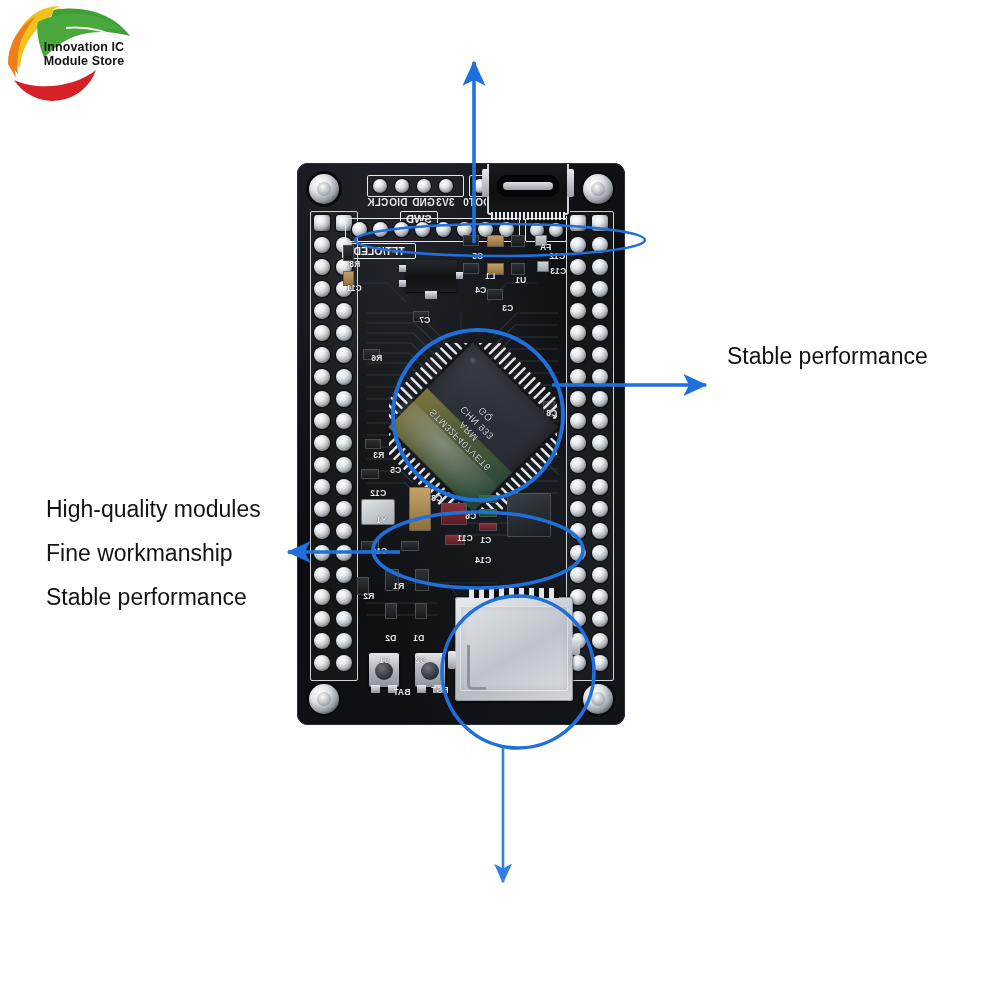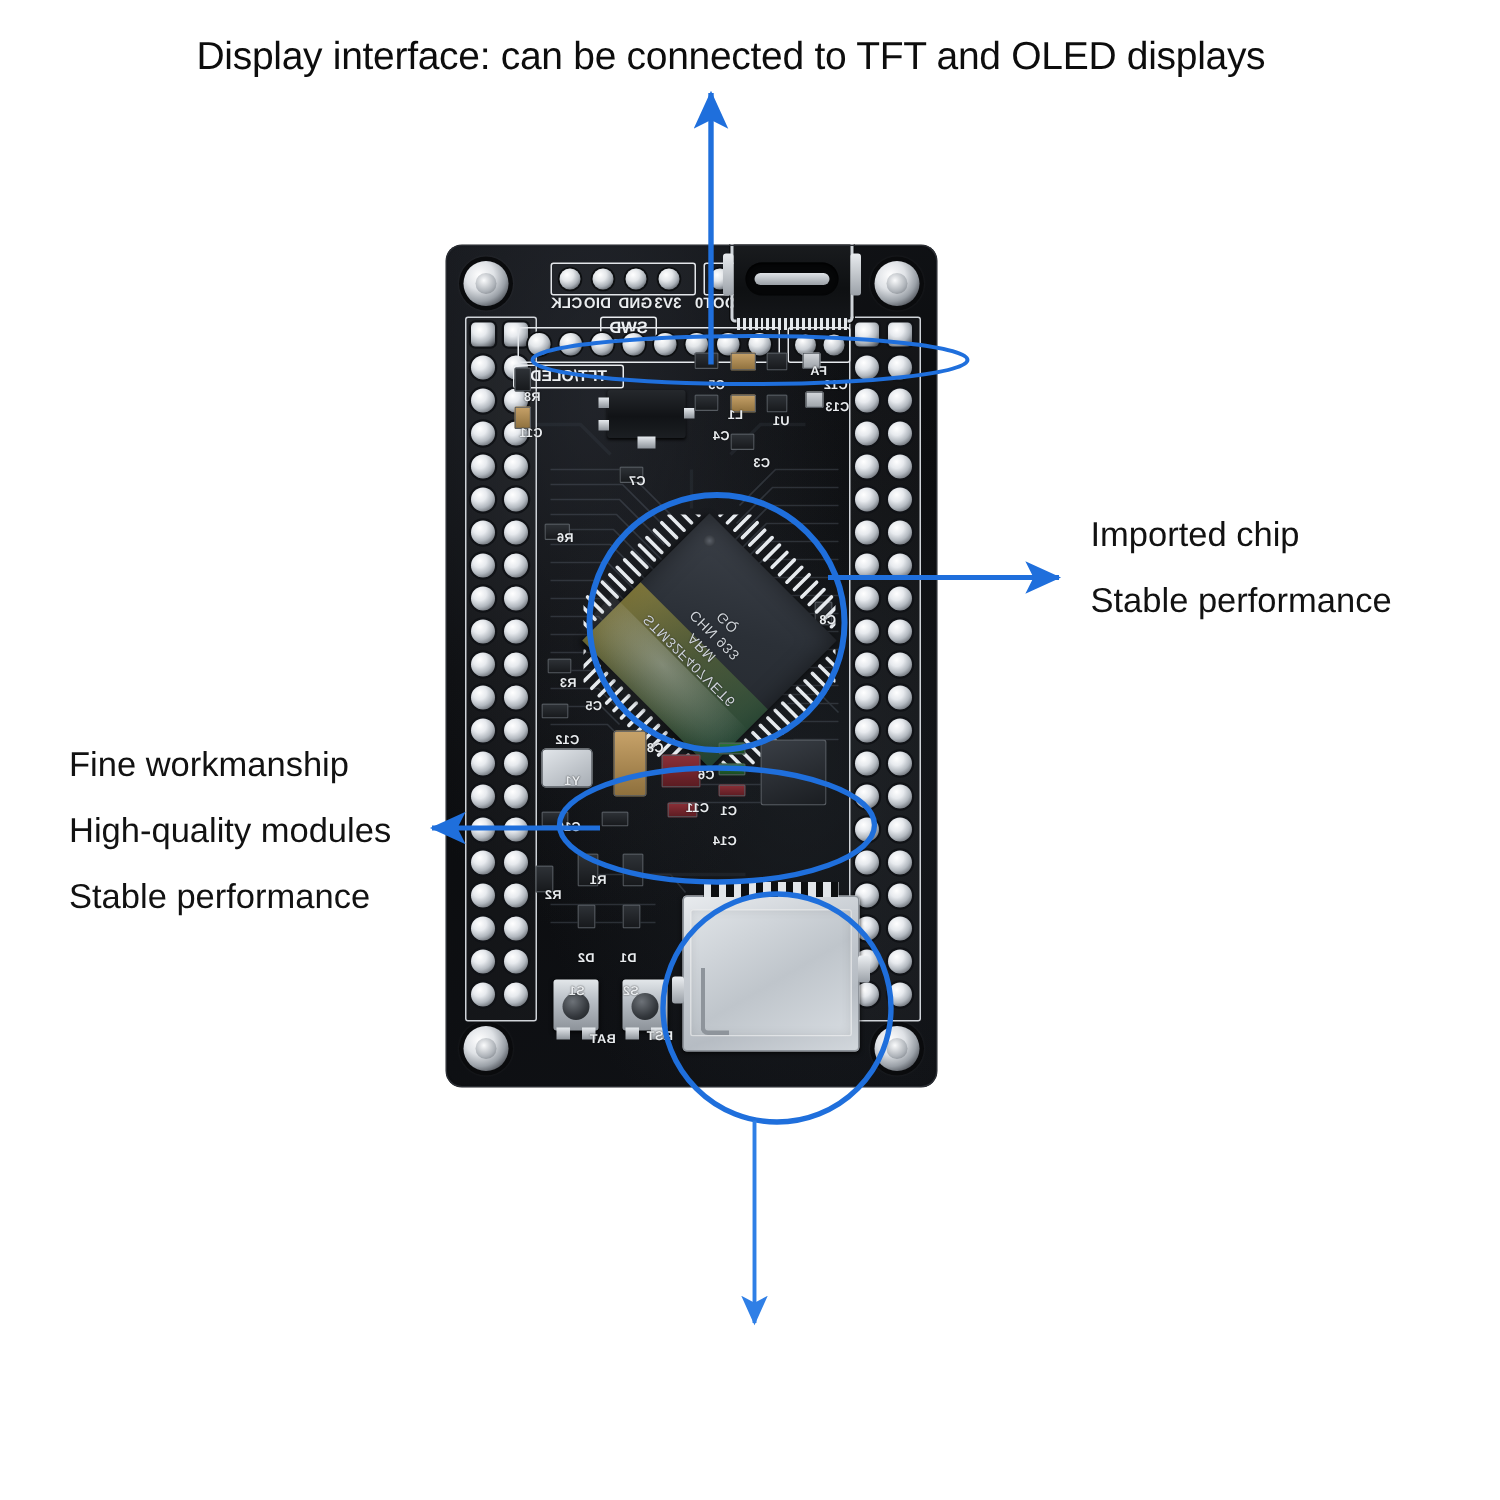"Innovation IC" div { html: none -> <div> <svg> <path></path> <path></path> <path></path> <path></path> <path></path> <path></path> <path></path> <path></path> <path></path> </svg> <div> <span>Innovation IC</span><br> <span>Module Store</span> </div> </div> }
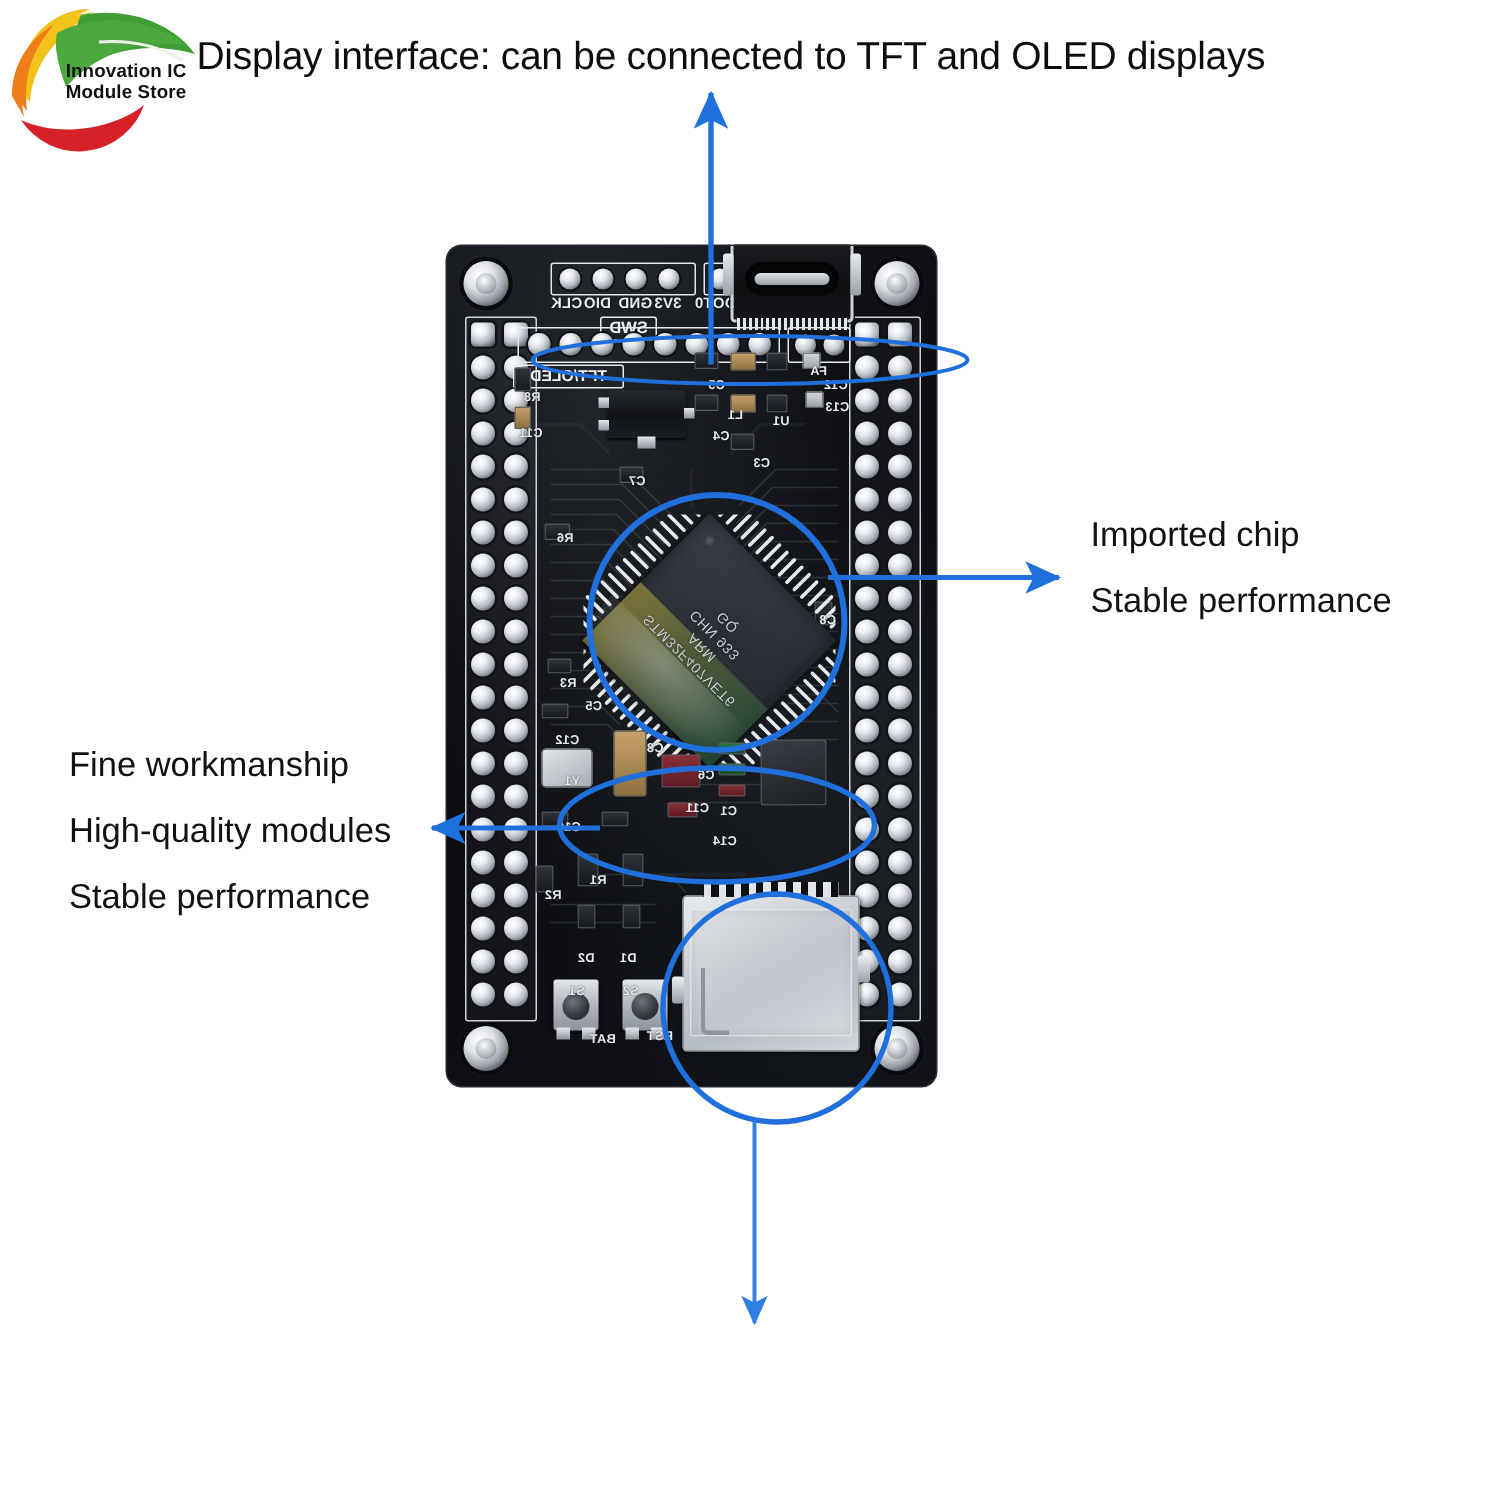"Display interface: can be connected" div.cap { html: <div>Display interface: can be connected to TFT and OLED displays</div> -> none }
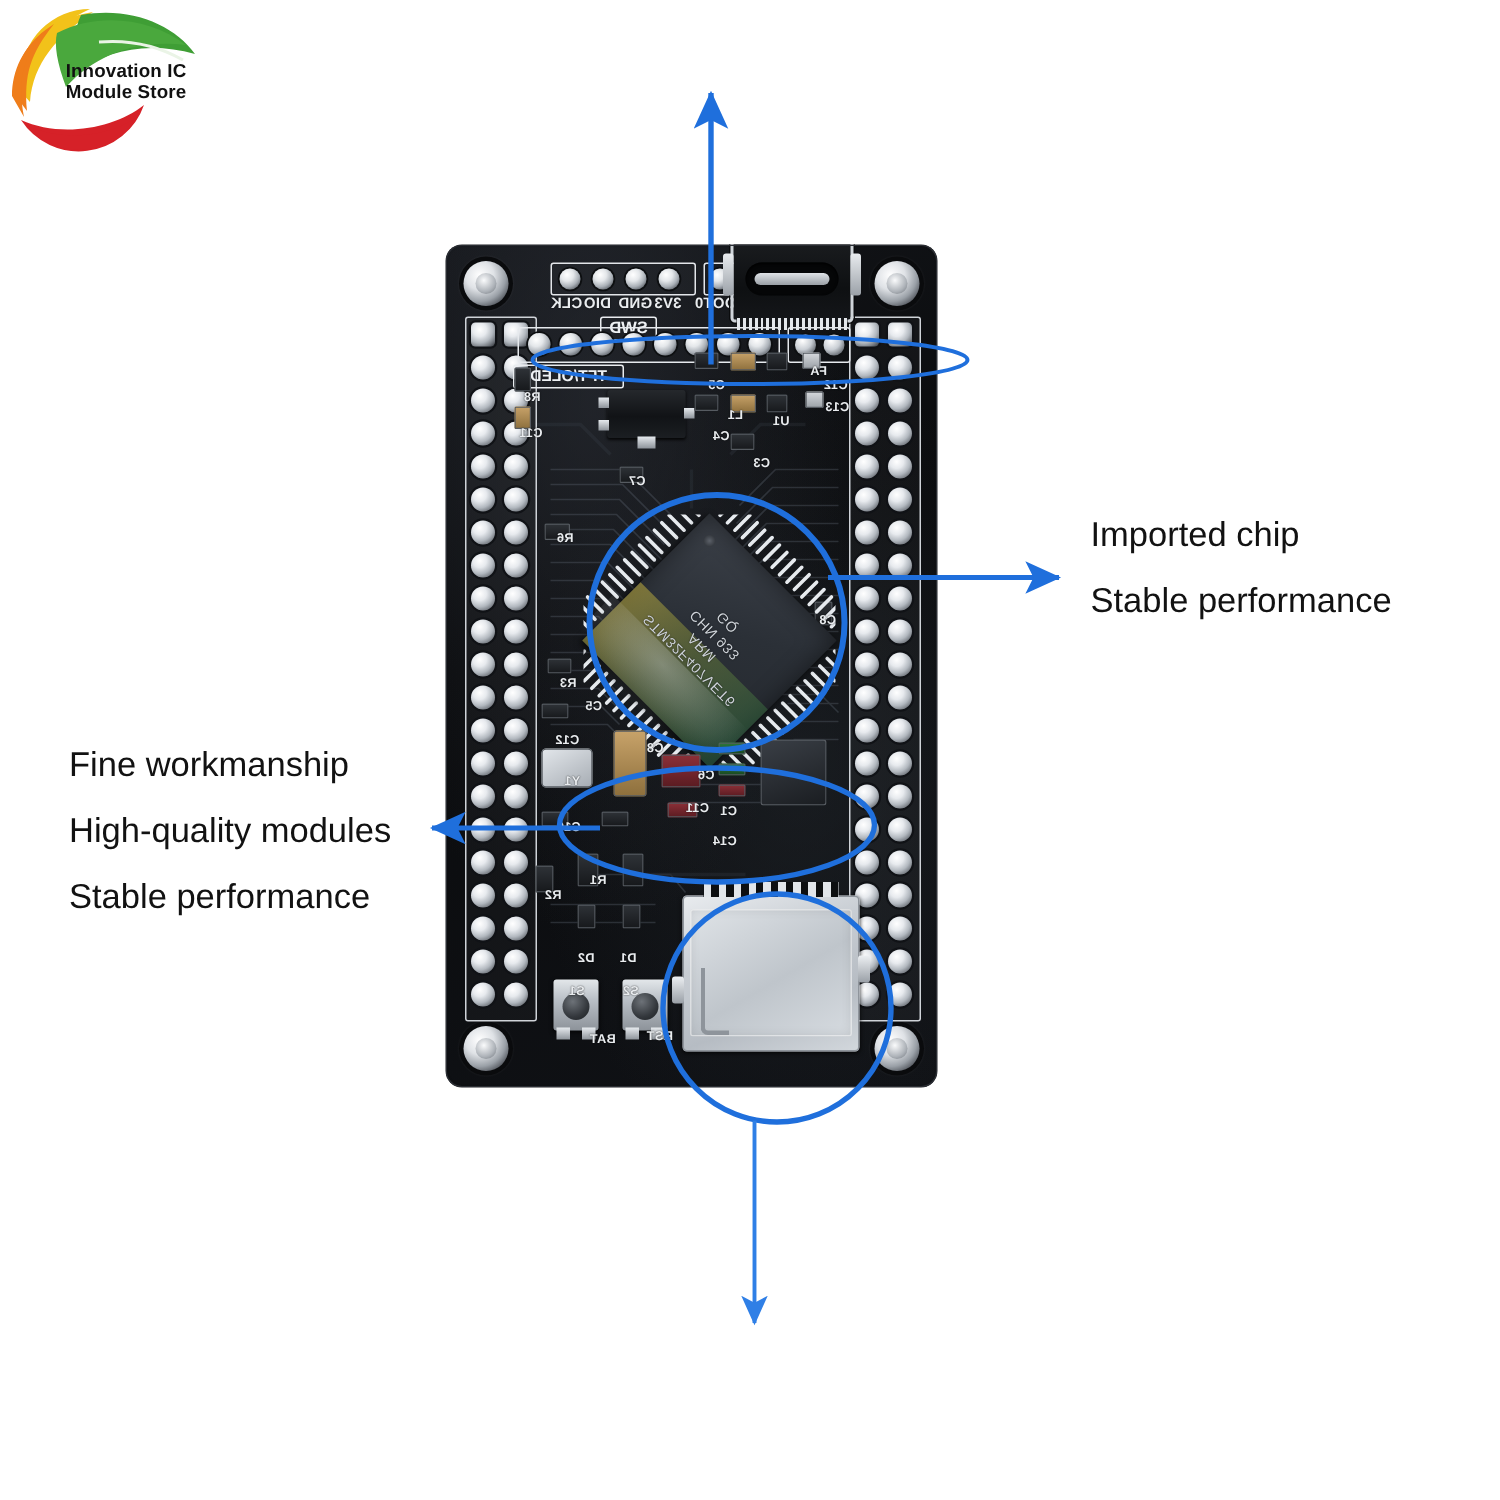"Imported chip" div { html: <div>Imported chip</div> -> none }
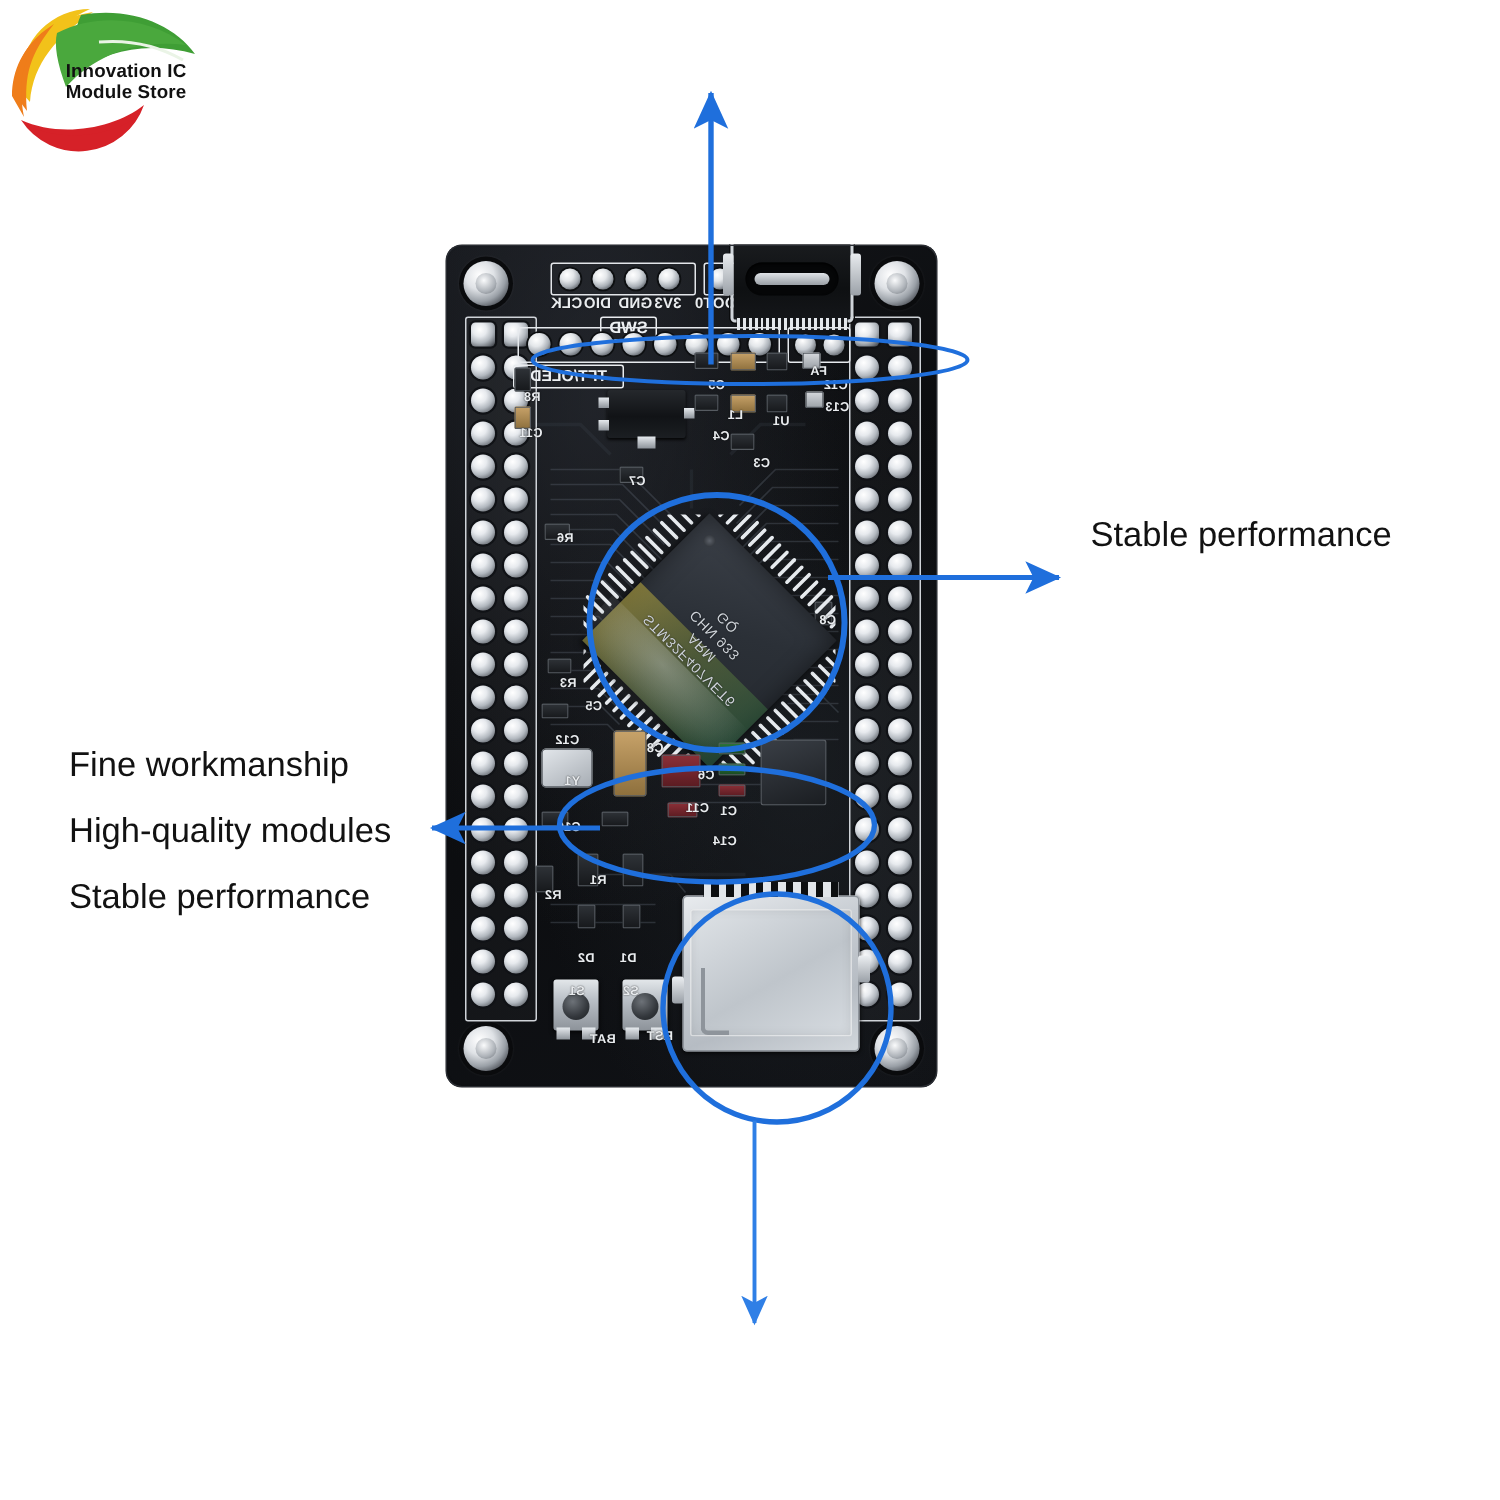"Fine workmanship" div { order: before "High-quality modules" -> after "High-quality modules" }
